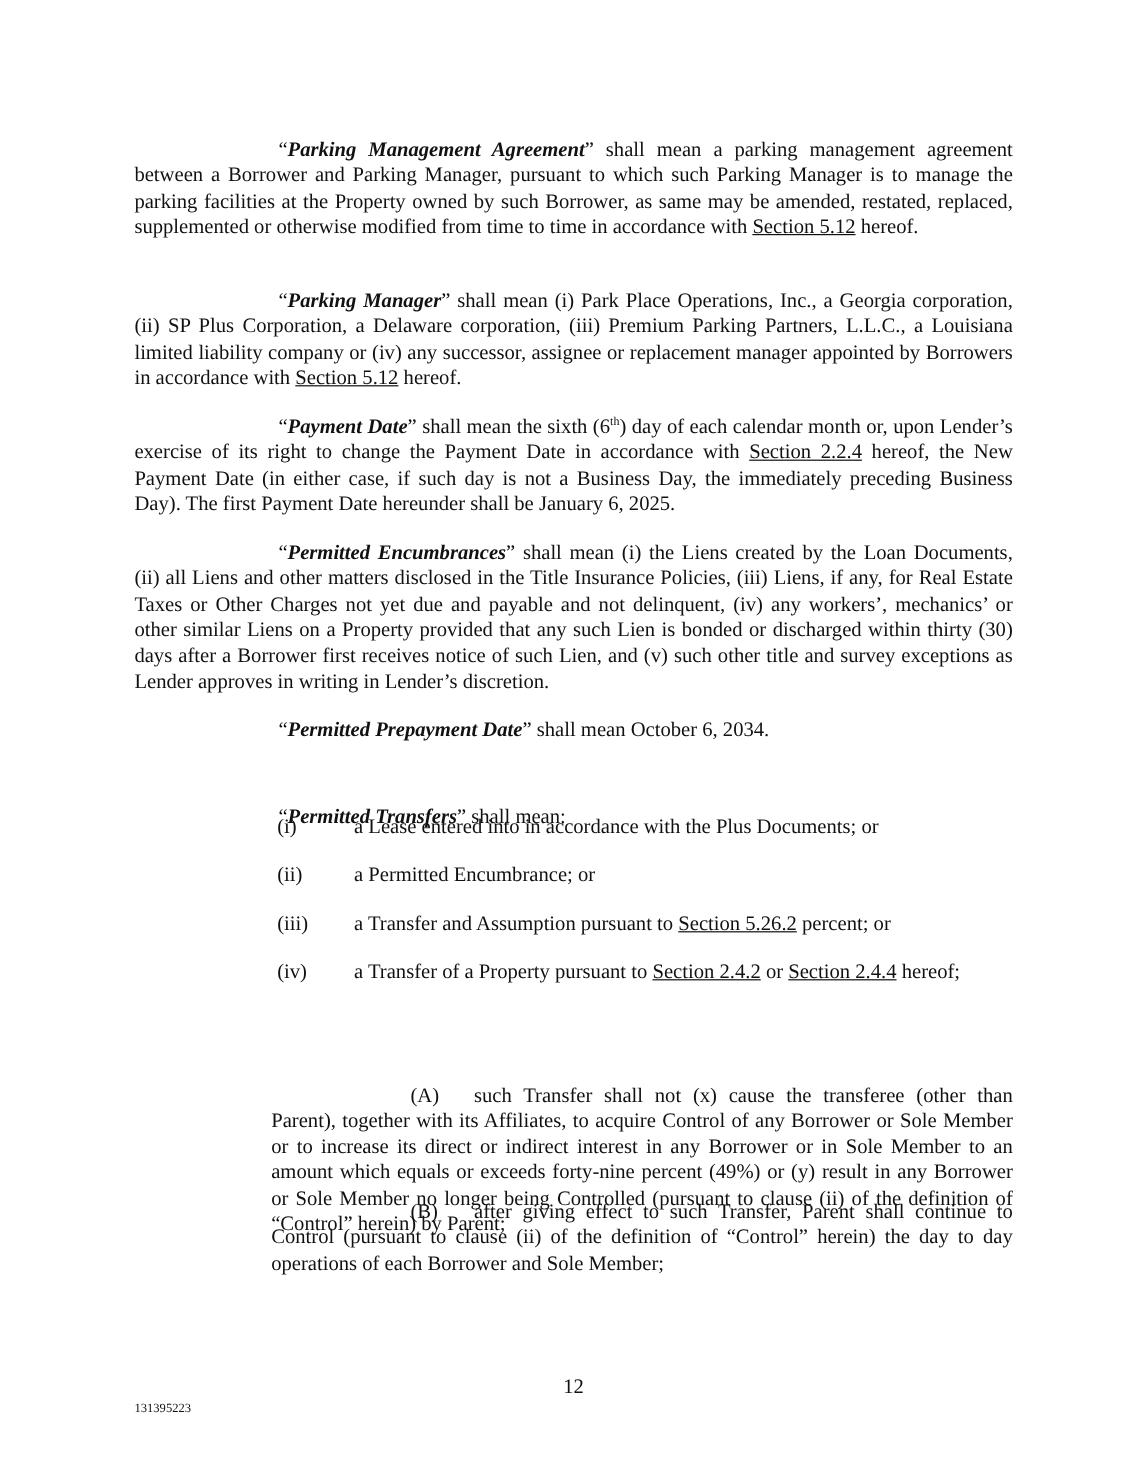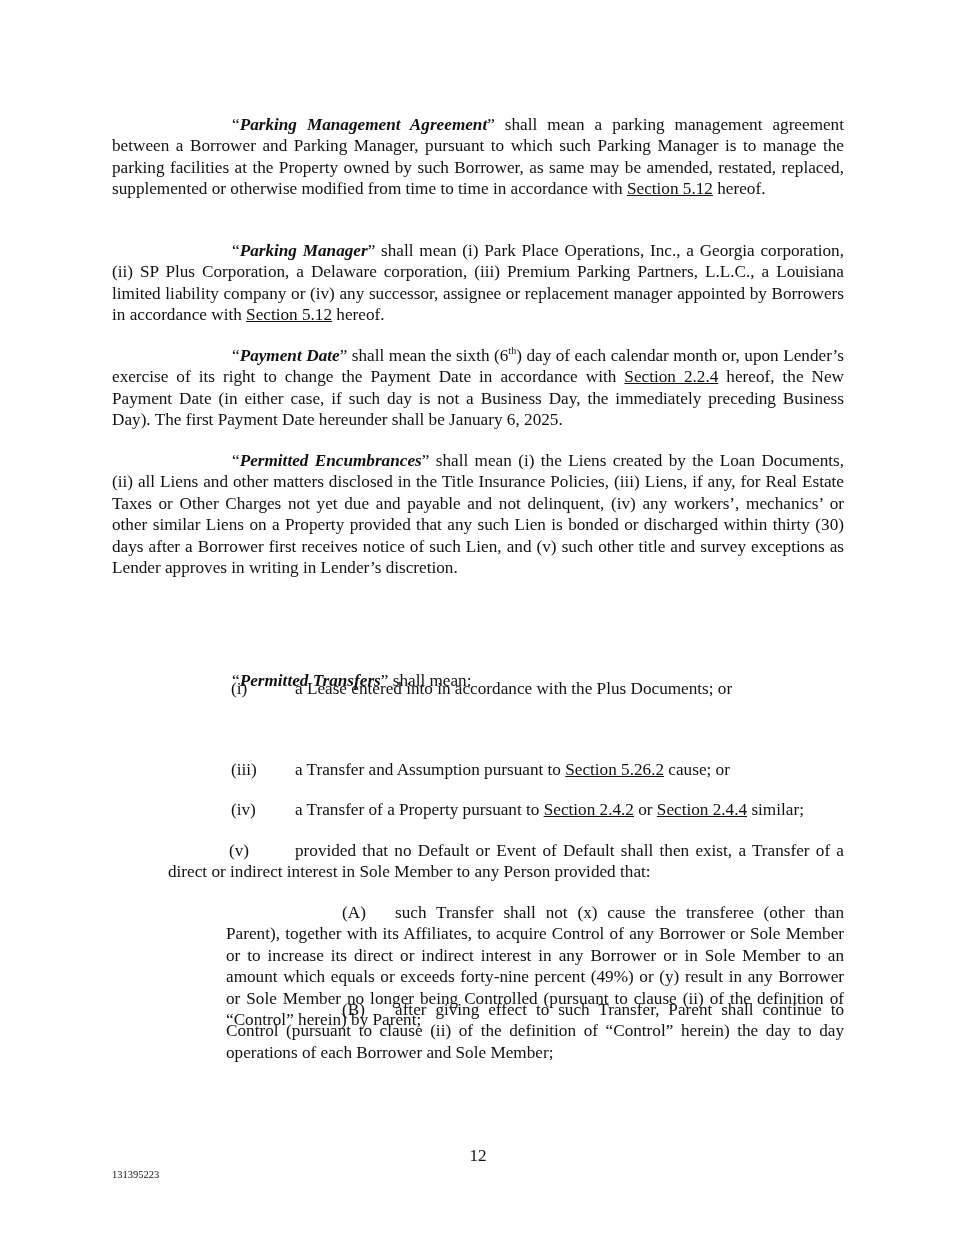"“Permitted Prepayment Date” shall mean" p.para { html: none -> <p> <span><span>“</span><span>Permitted Prepayment Date</span><span>” shall mean October 6, 2034.</span></span> </p> }
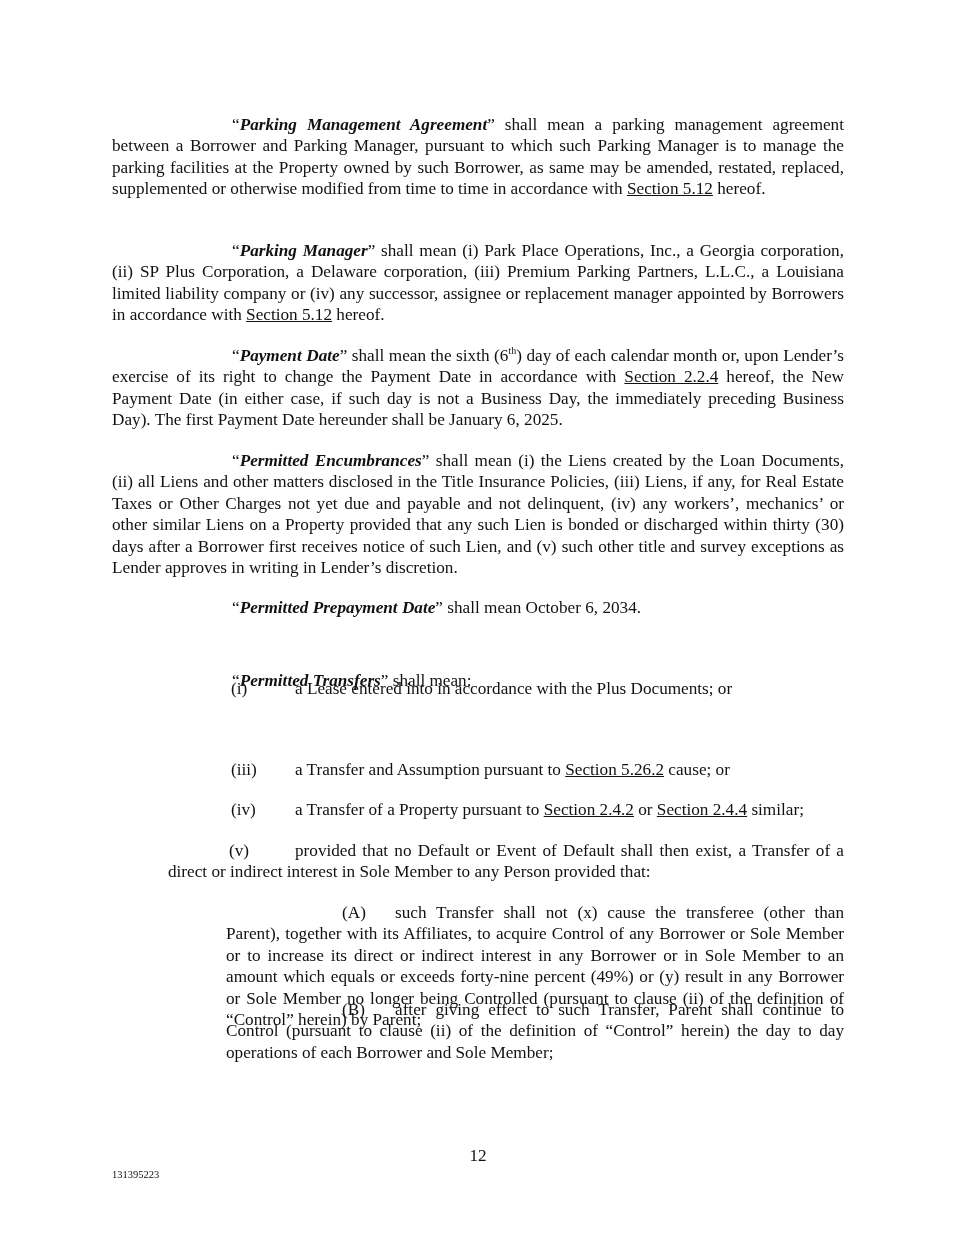"(ii) a Permitted Encumbrance; or" div.item { html: none -> <div><span>(ii)</span><span>a Permitted Encumbrance; or</span></div> }
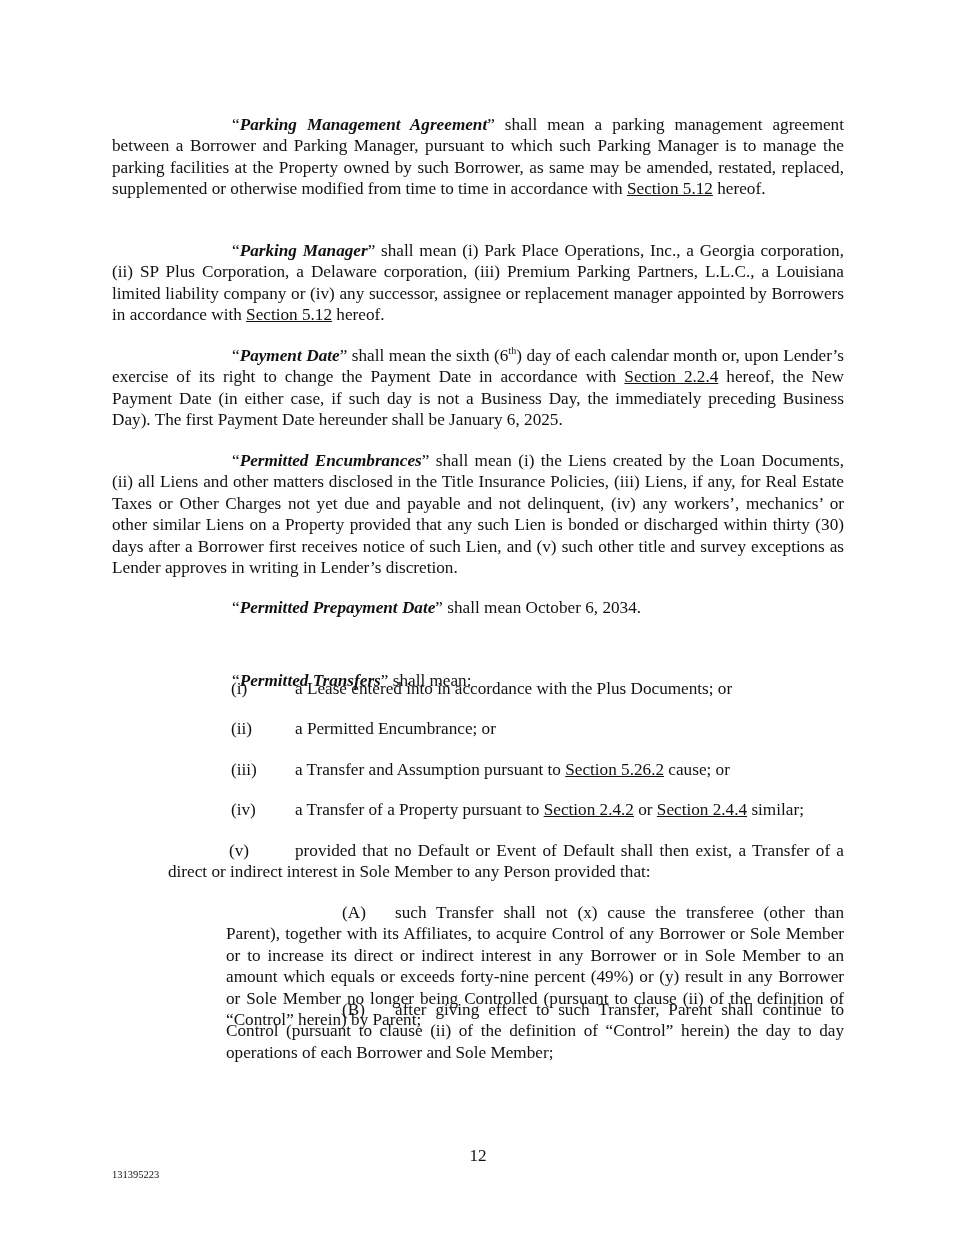"cause; or" span { text: cause -> percent }
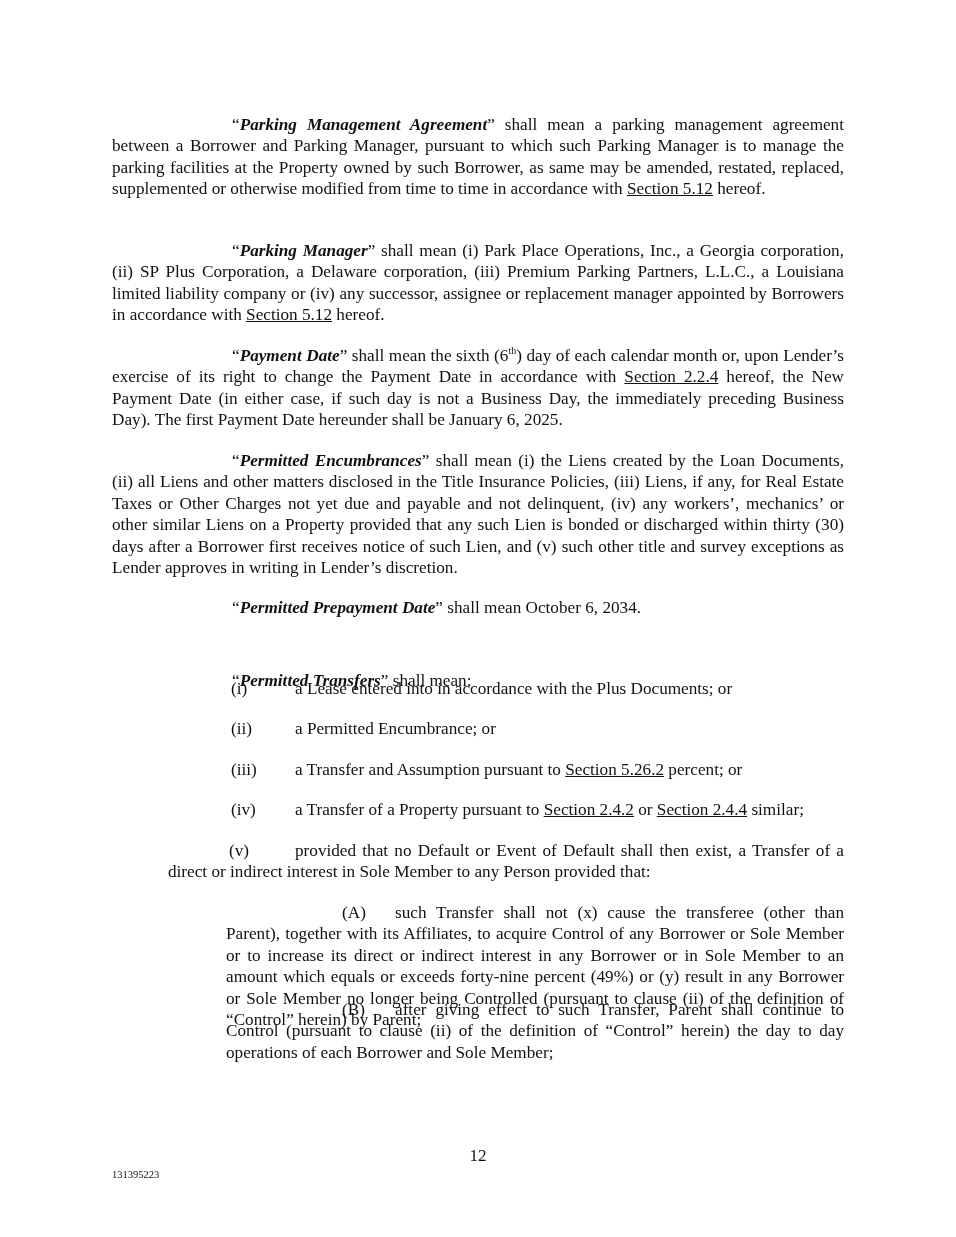"similar;" span { text: similar -> hereof }
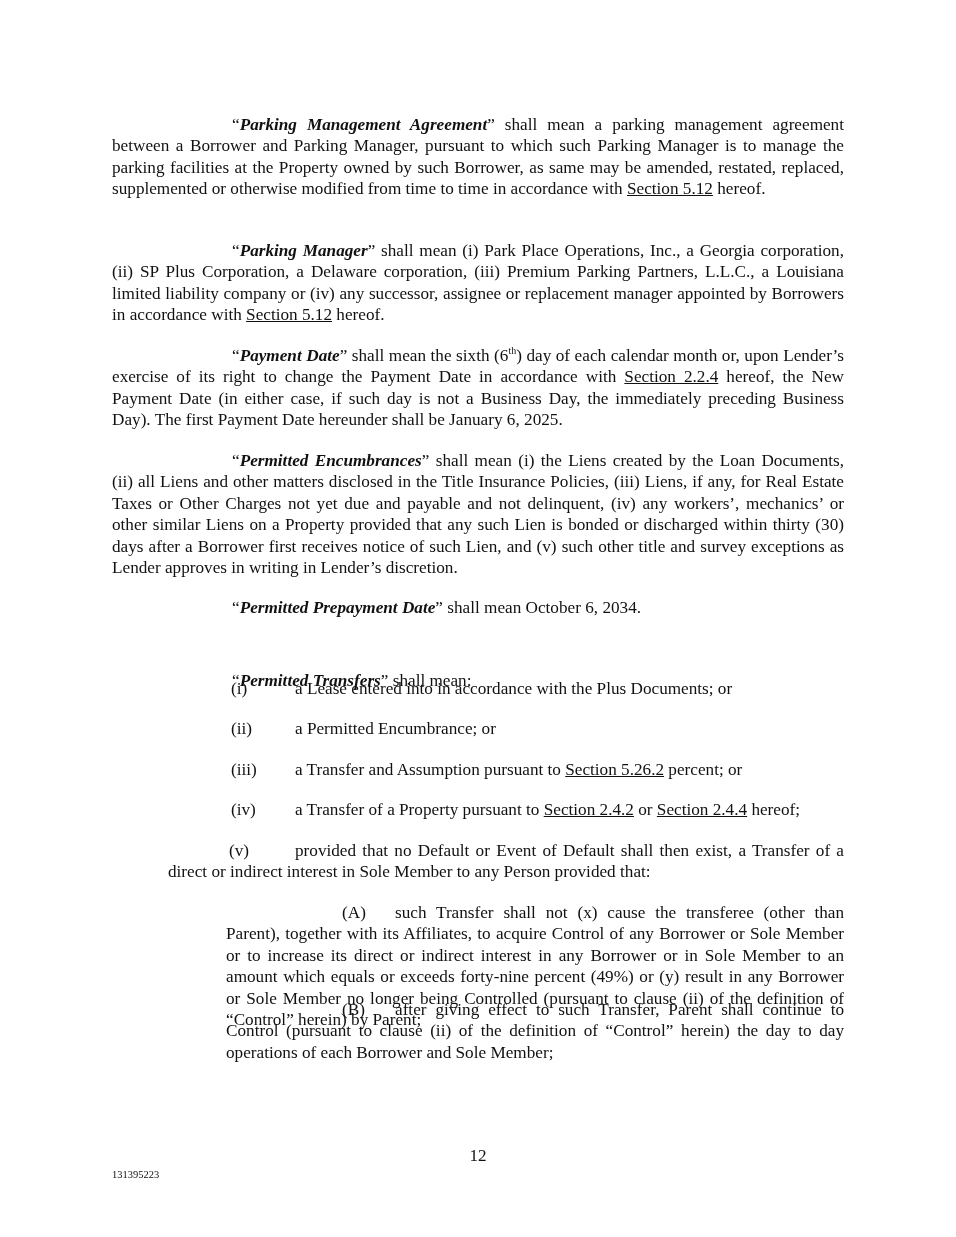"(v) provided that no Default" p.vpara { html: <p><span>(v)</span><span>provided that no Default or Event of Default shall then exist, a Transfer of a direct or indirect interest in Sole Member to any Person provided that:</span></p> -> none }
